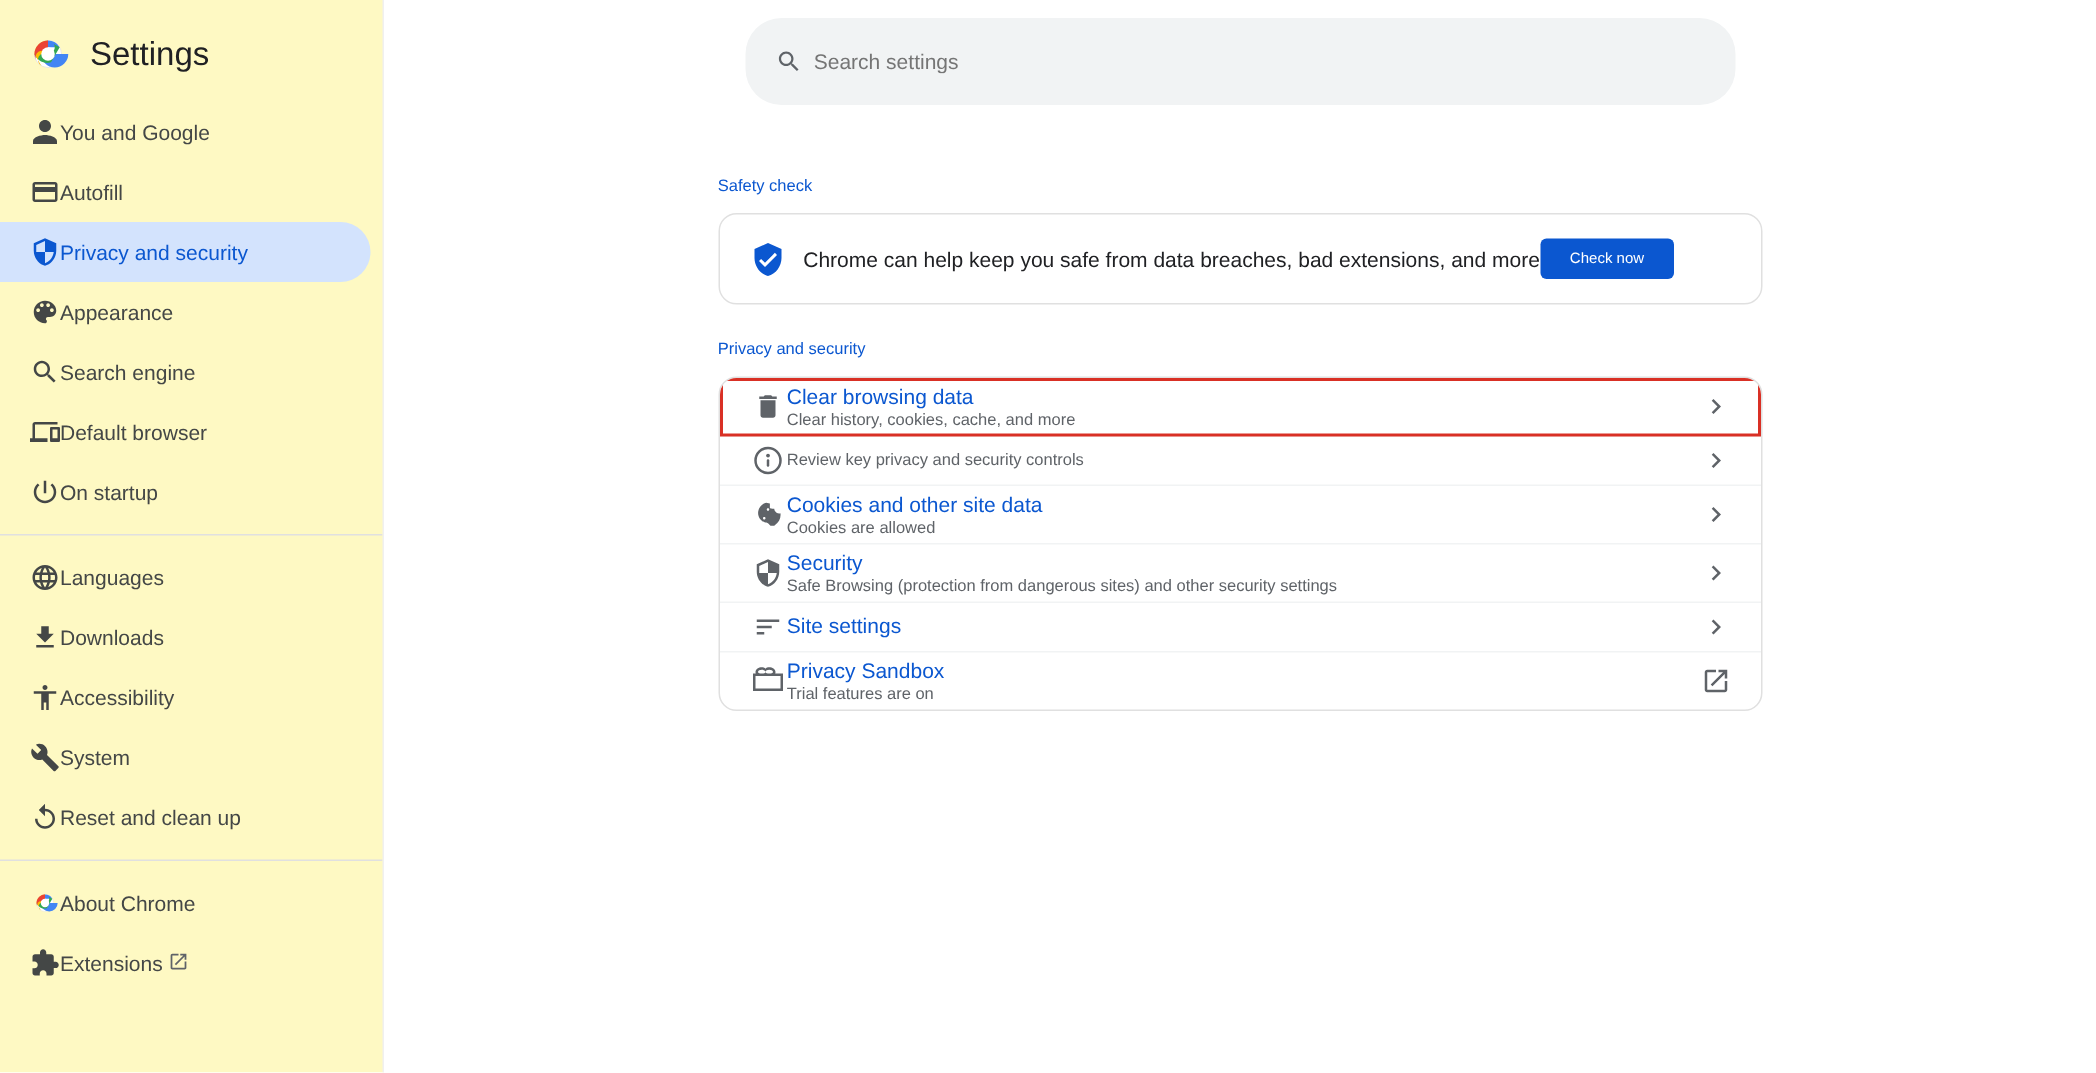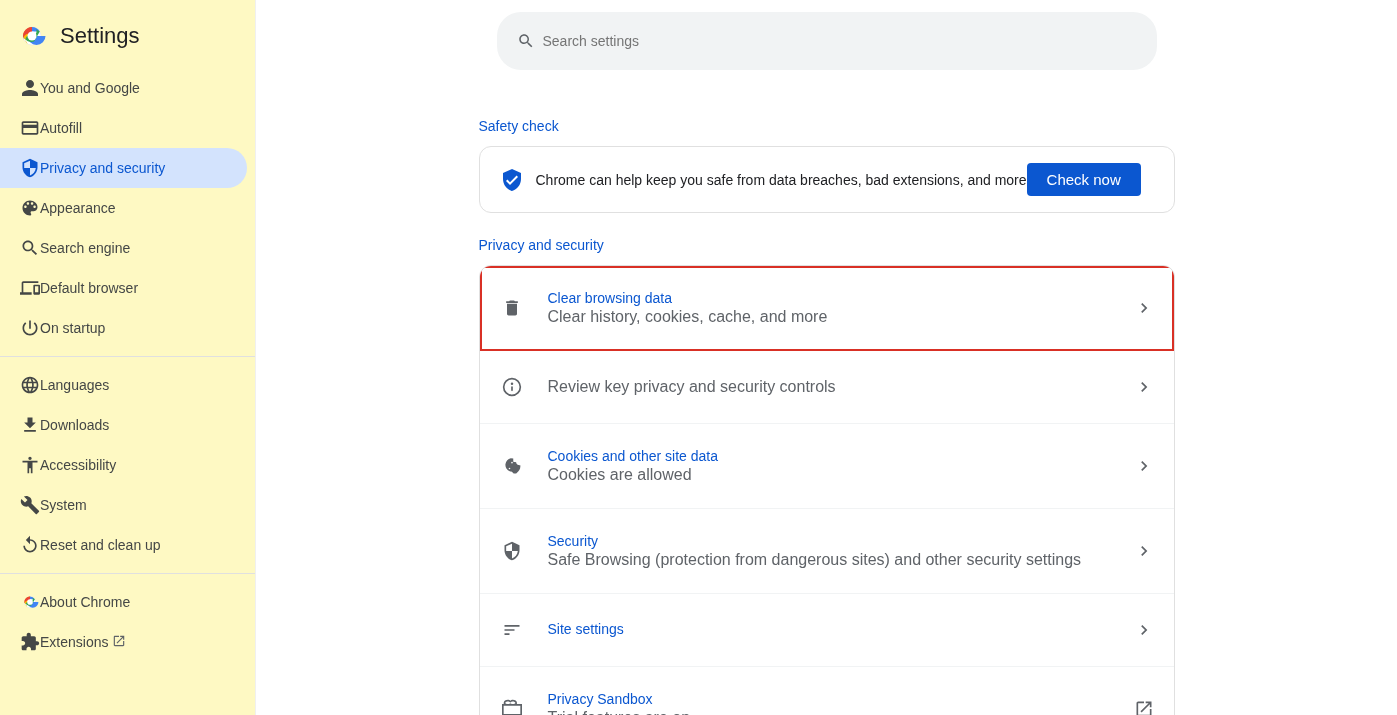"Safety check" .section-title { font-size: 14px -> 11px }
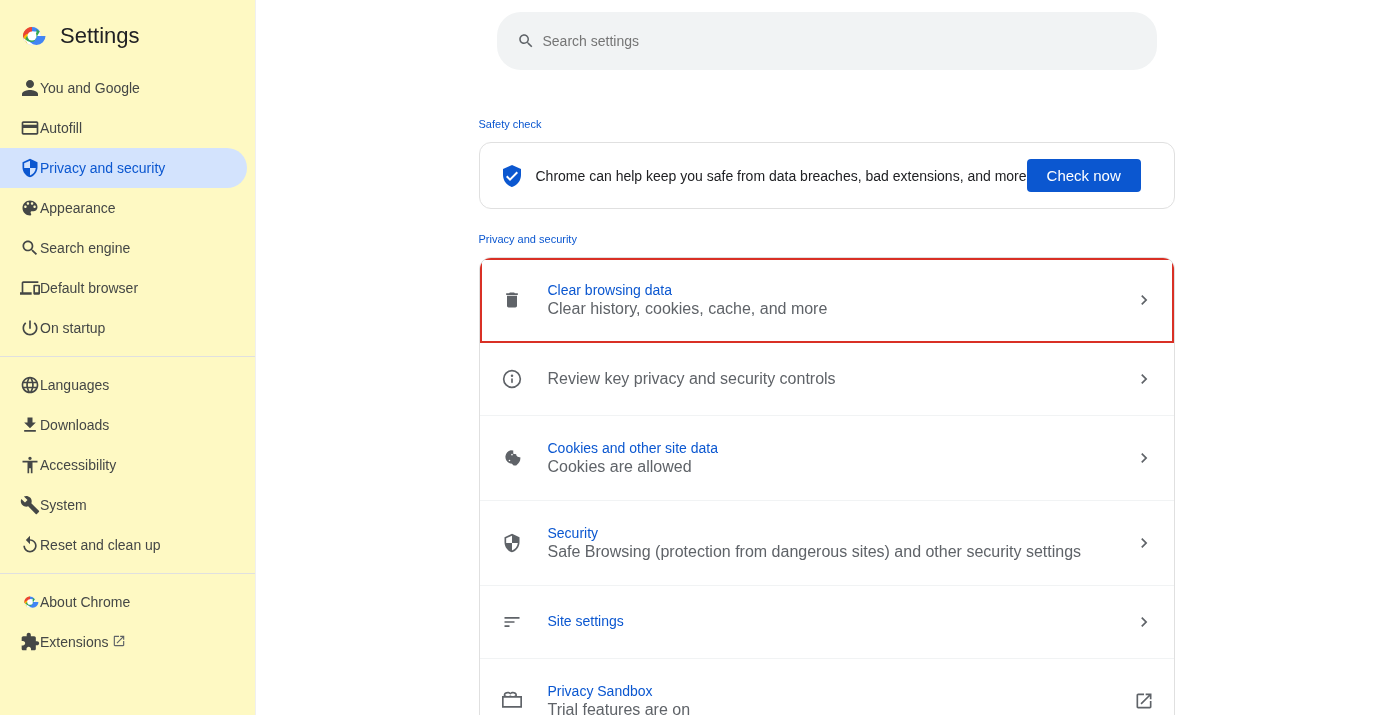"Check now" .check-now-btn { font-size: 15px -> 10px }
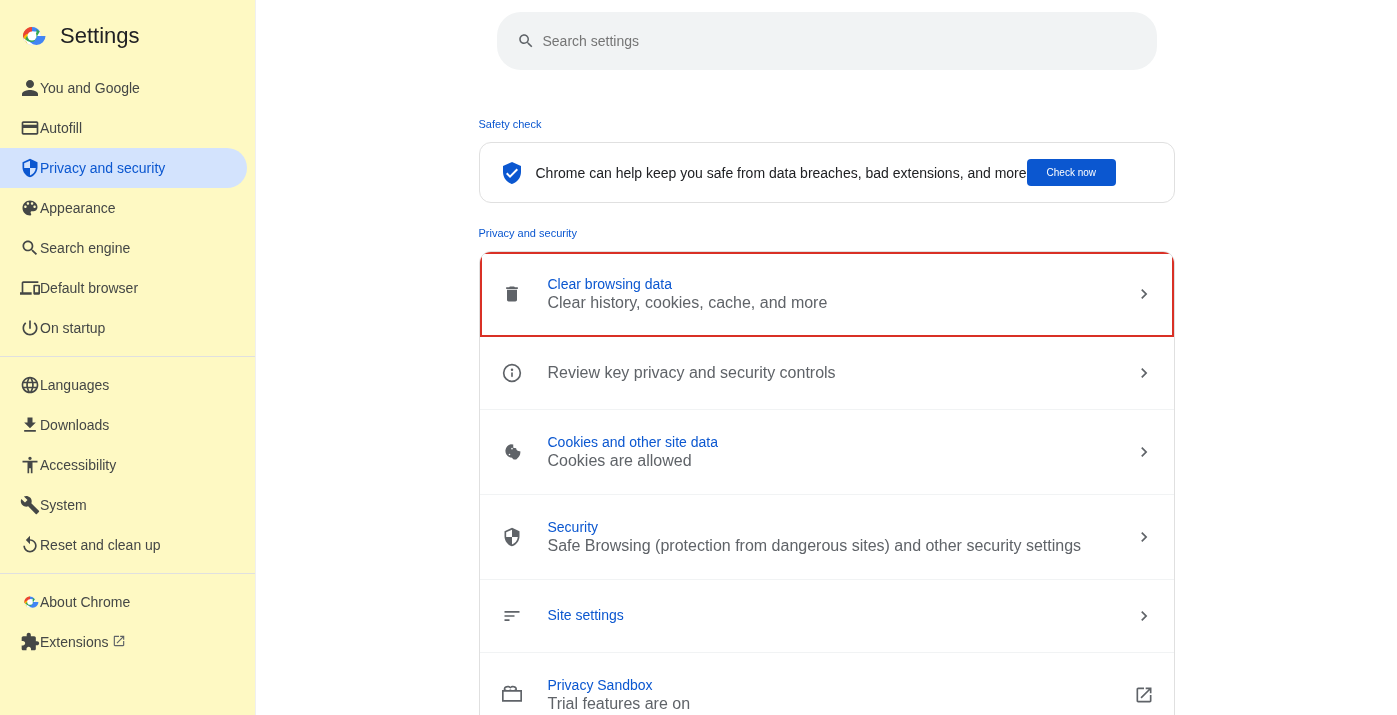"Clear browsing data" .privacy-item { gap: 24px -> 1px; padding: 24px 20px -> 4px 20px }
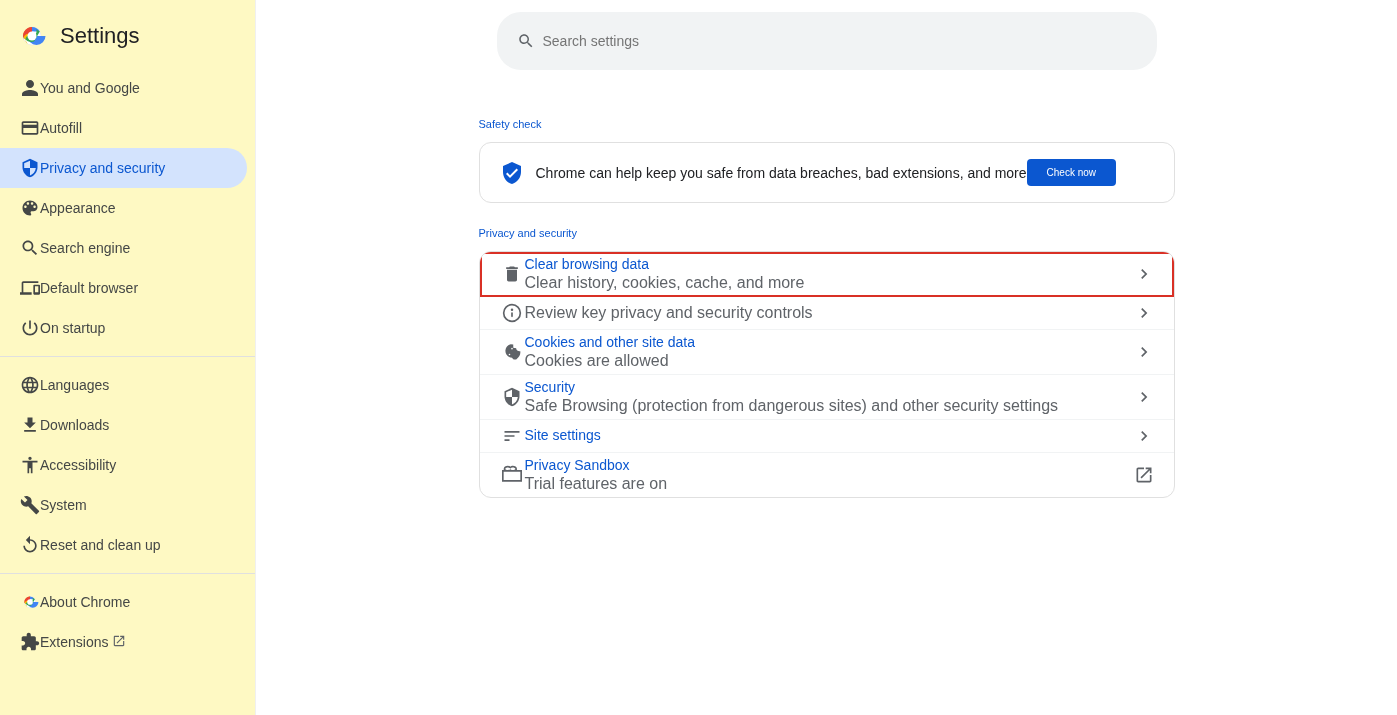"Clear history, cookies, cache, and" .pi-desc { font-size: 16px -> 11px }
